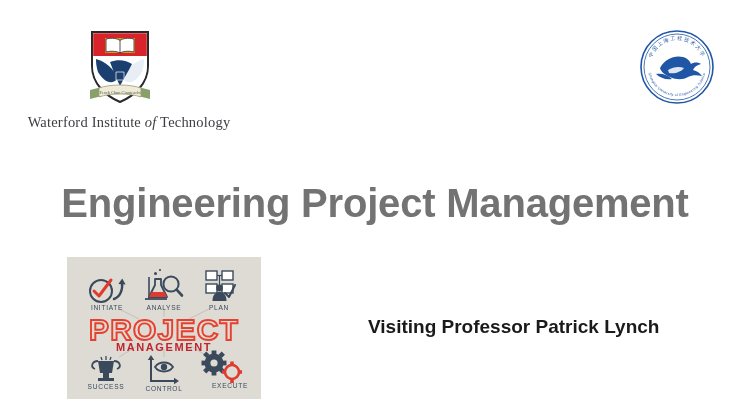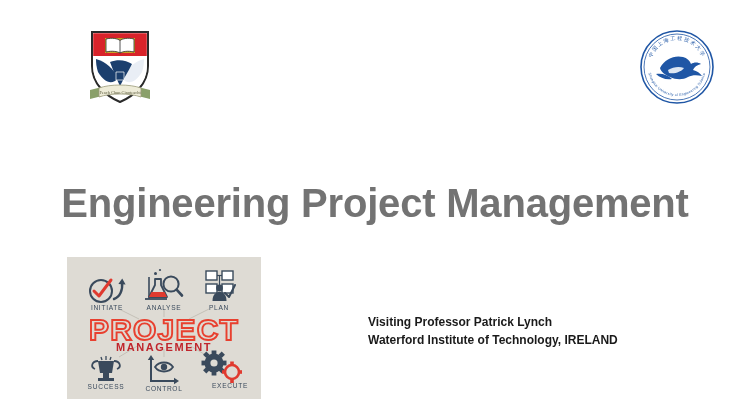"Waterford Institute of Technology" div { html: none -> <div> <span>Waterford Institute</span> <span>of</span> <span>Technology</span> </div> }
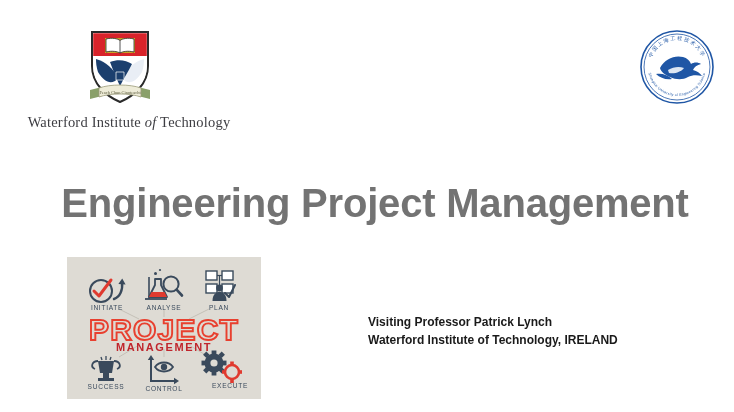"Visiting Professor Patrick Lynch" #presenter-block { font-size: 12px -> 19px }
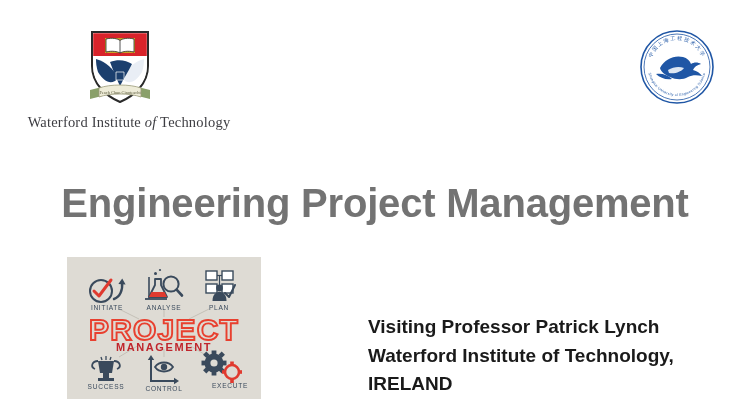"Waterford Institute of Technology," div { html: <div>Waterford Institute of Technology, IRELAND</div> -> none }
